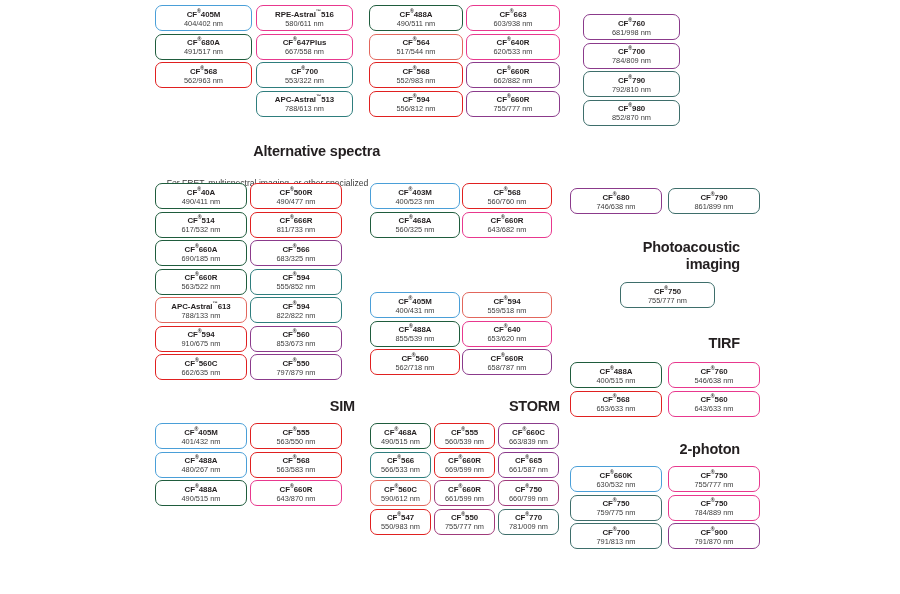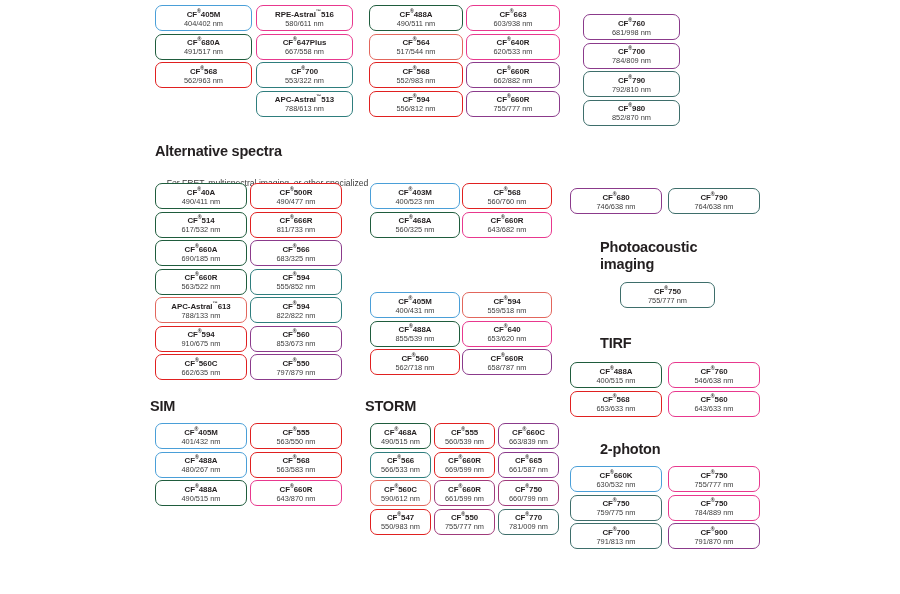"Alternative spectra" .sec-title { text-align: left -> right }
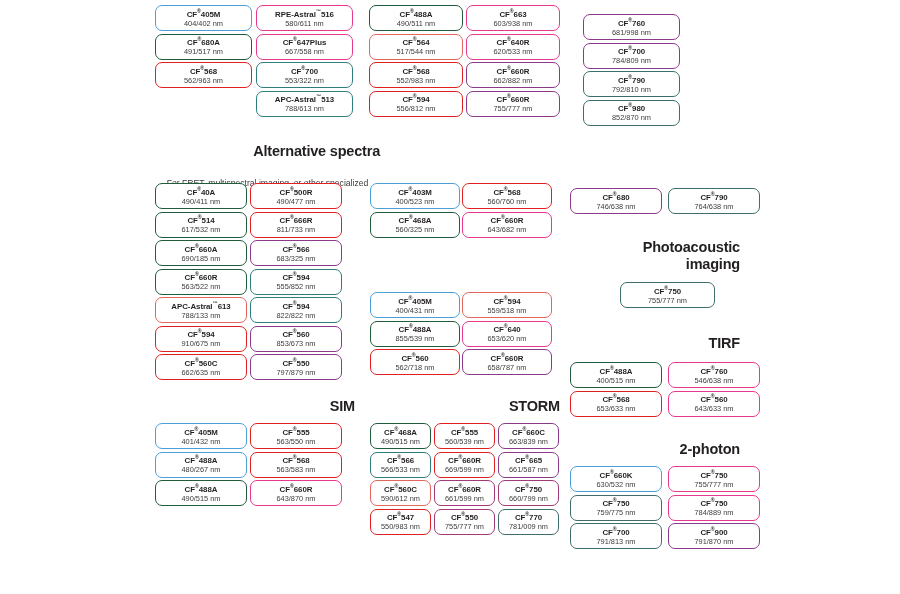"764/638 nm" div.wl { text: 764/638 -> 861/899 }
